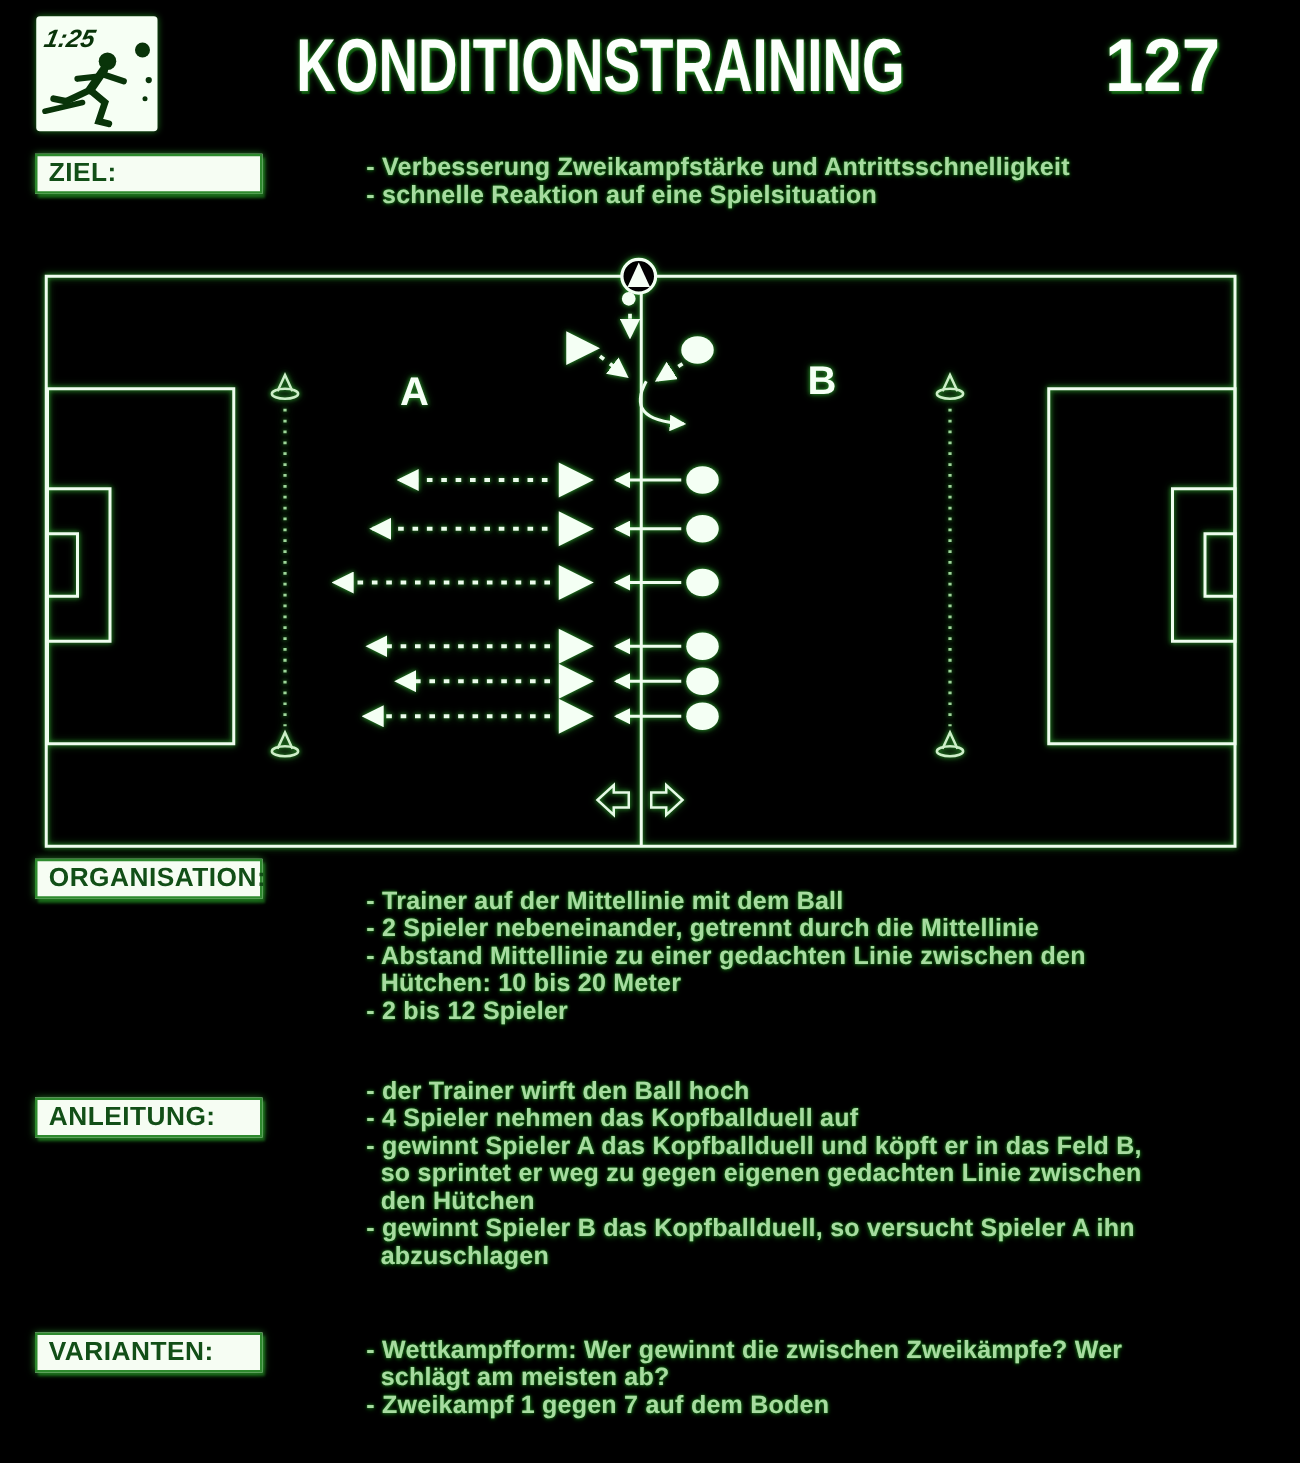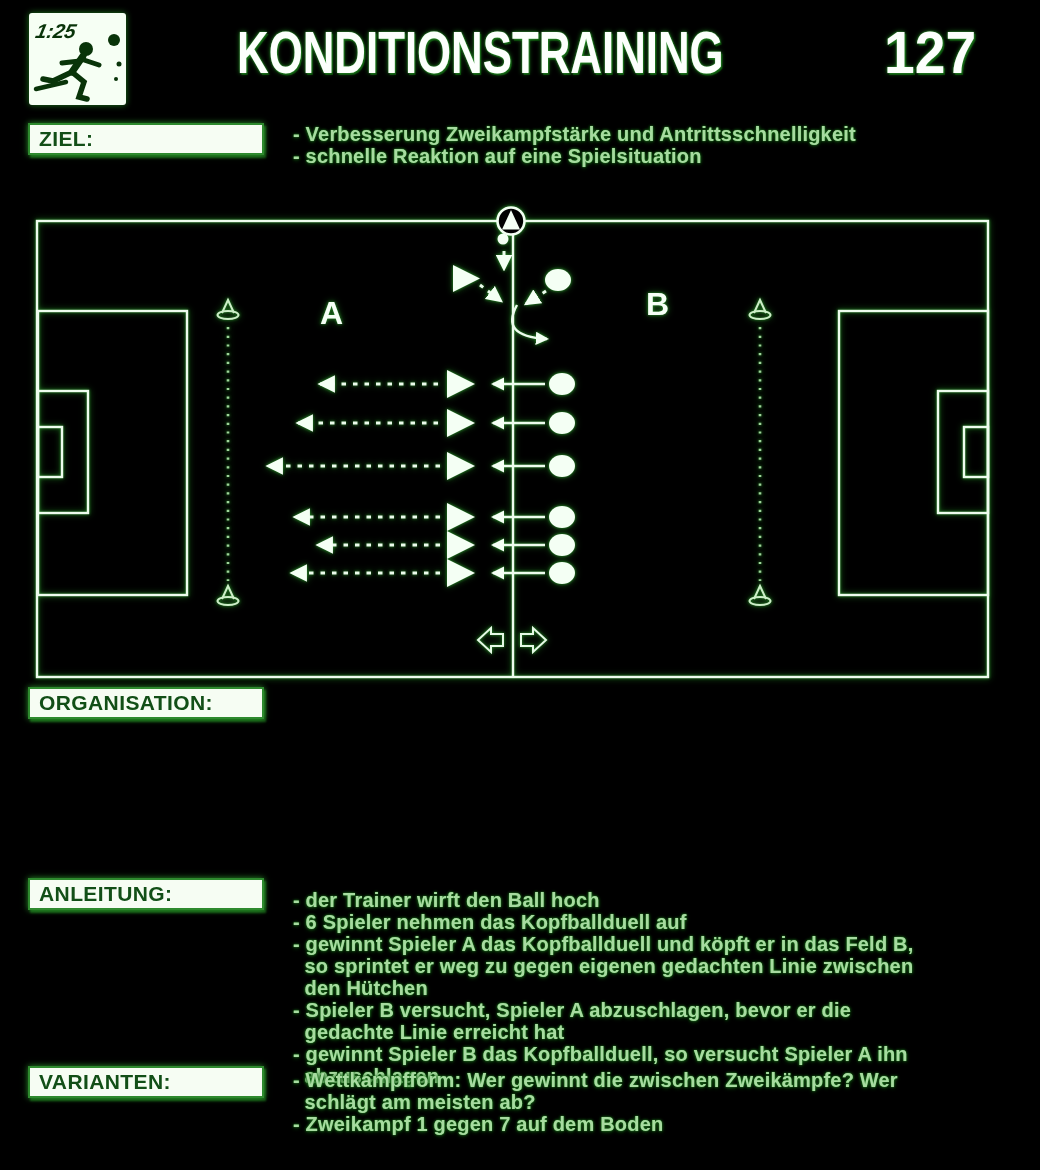"ZIEL:" .label-box { width: 236px -> 182px }
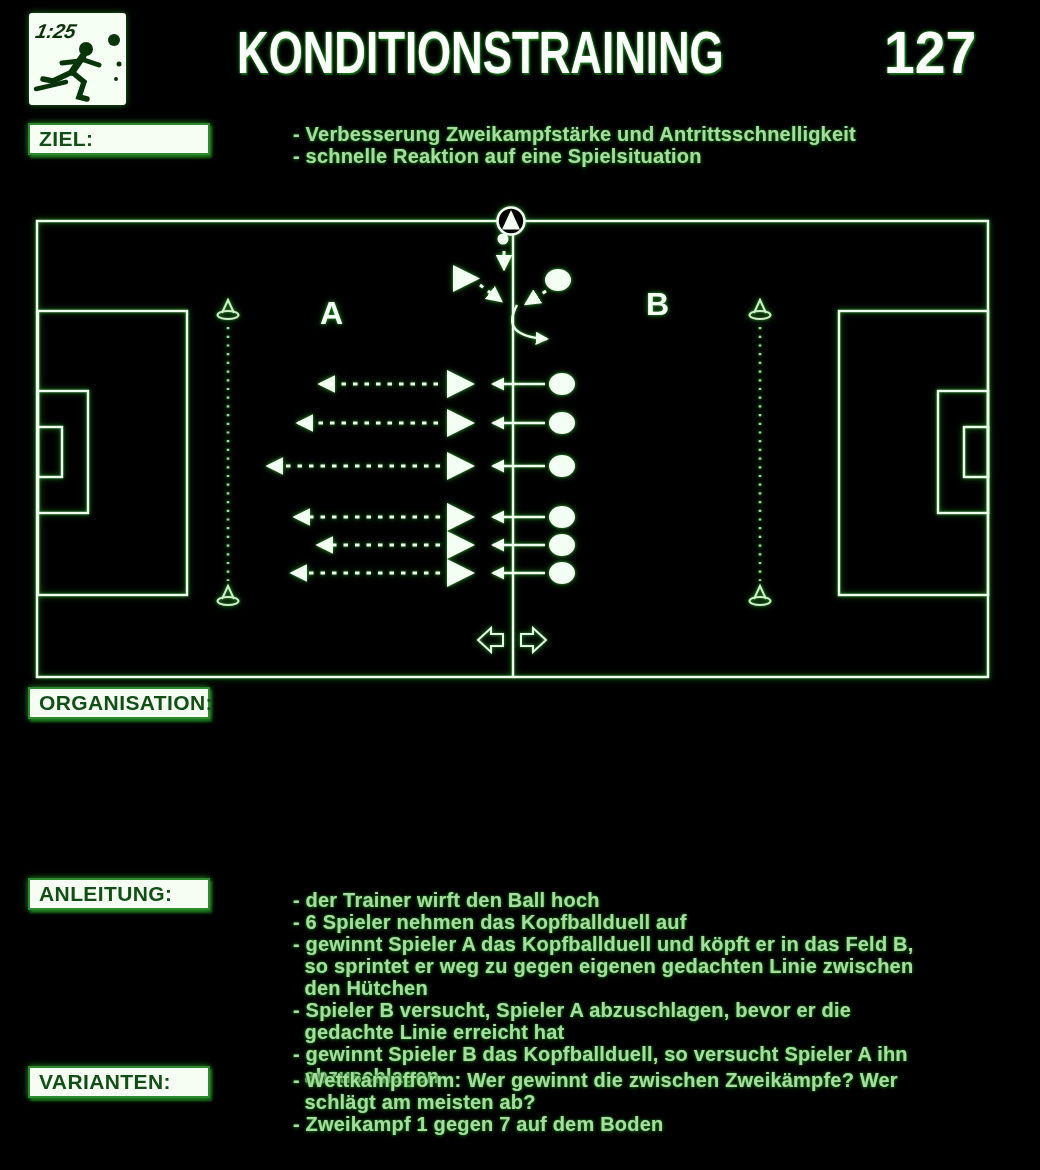"- Trainer auf der Mittellinie" div.bullets { html: none -> <div><div>- Trainer auf der Mittellinie mit dem Ball</div><div>- 2 Spieler nebeneinander, getrennt durch die Mittellinie</div><div>- Abstand Mittellinie zu einer gedachten Linie zwischen den Hütchen: 10 bis 20 Meter</div><div>- 2 bis 12 Spieler</div></div> }
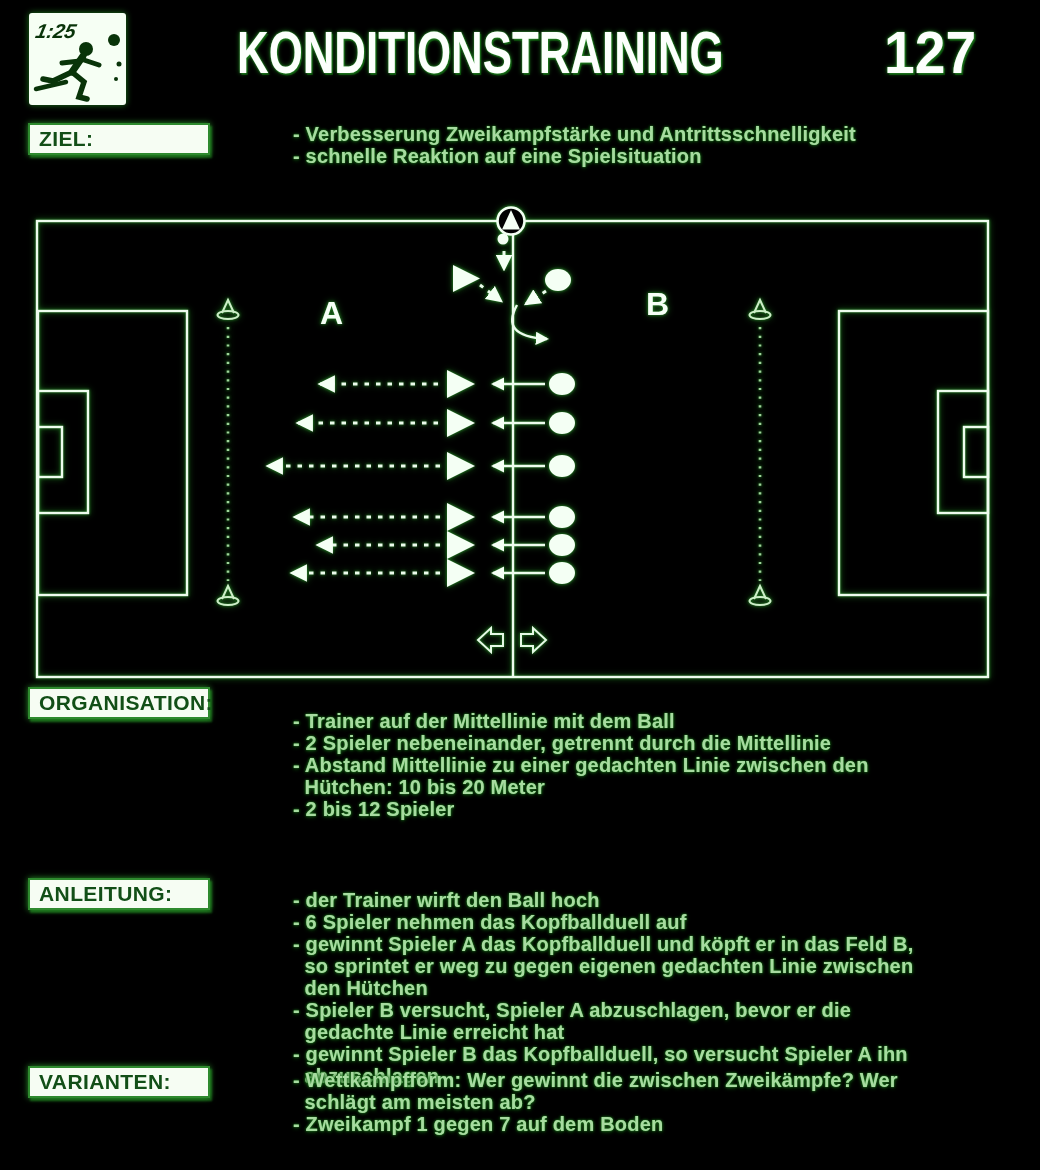"- der Trainer wirft den" #bullets-anleitung { margin-top: 27px -> none }
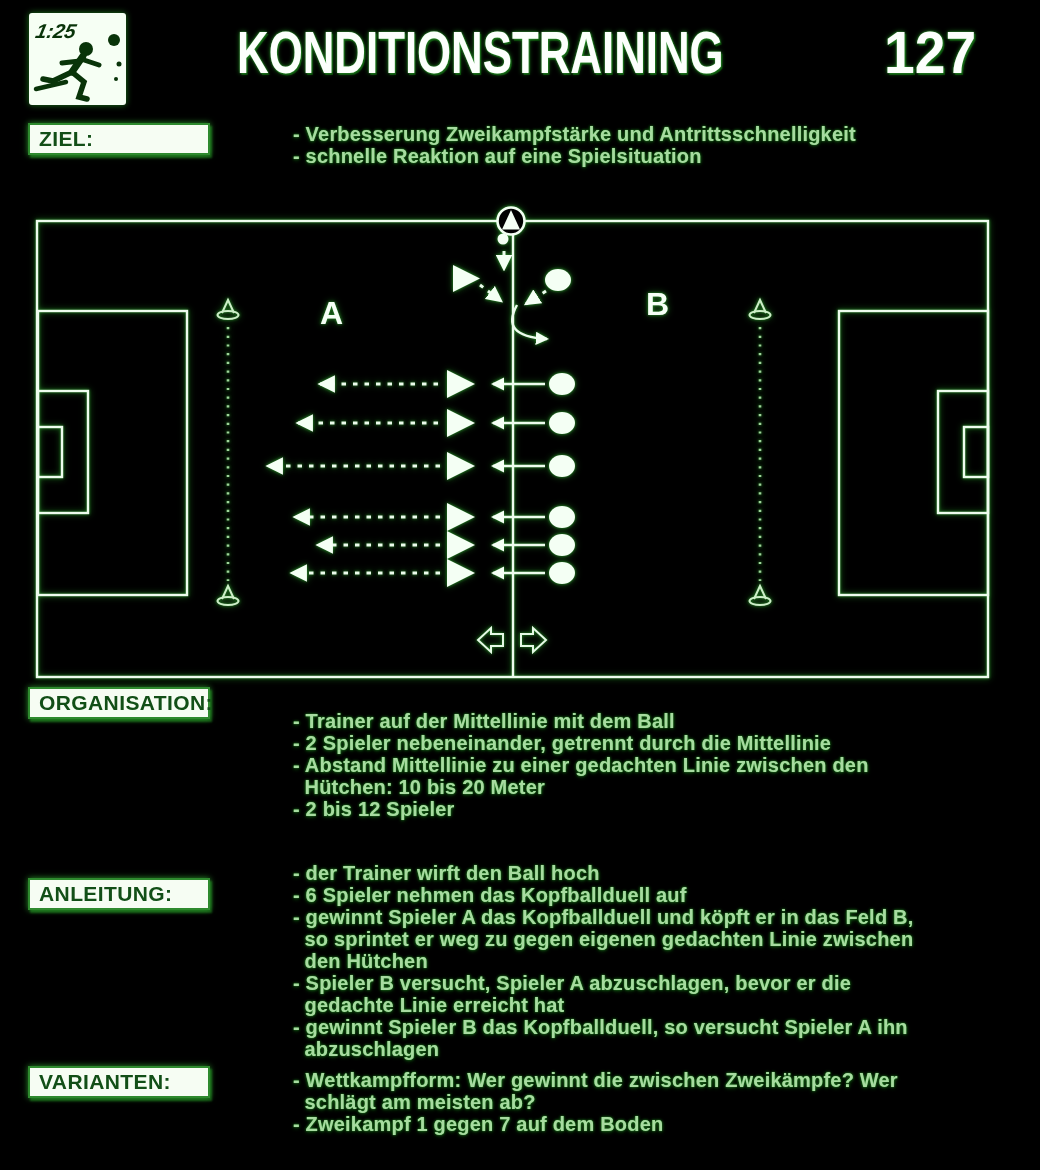"- 6 Spieler nehmen das" div { text: 6 -> 4 }
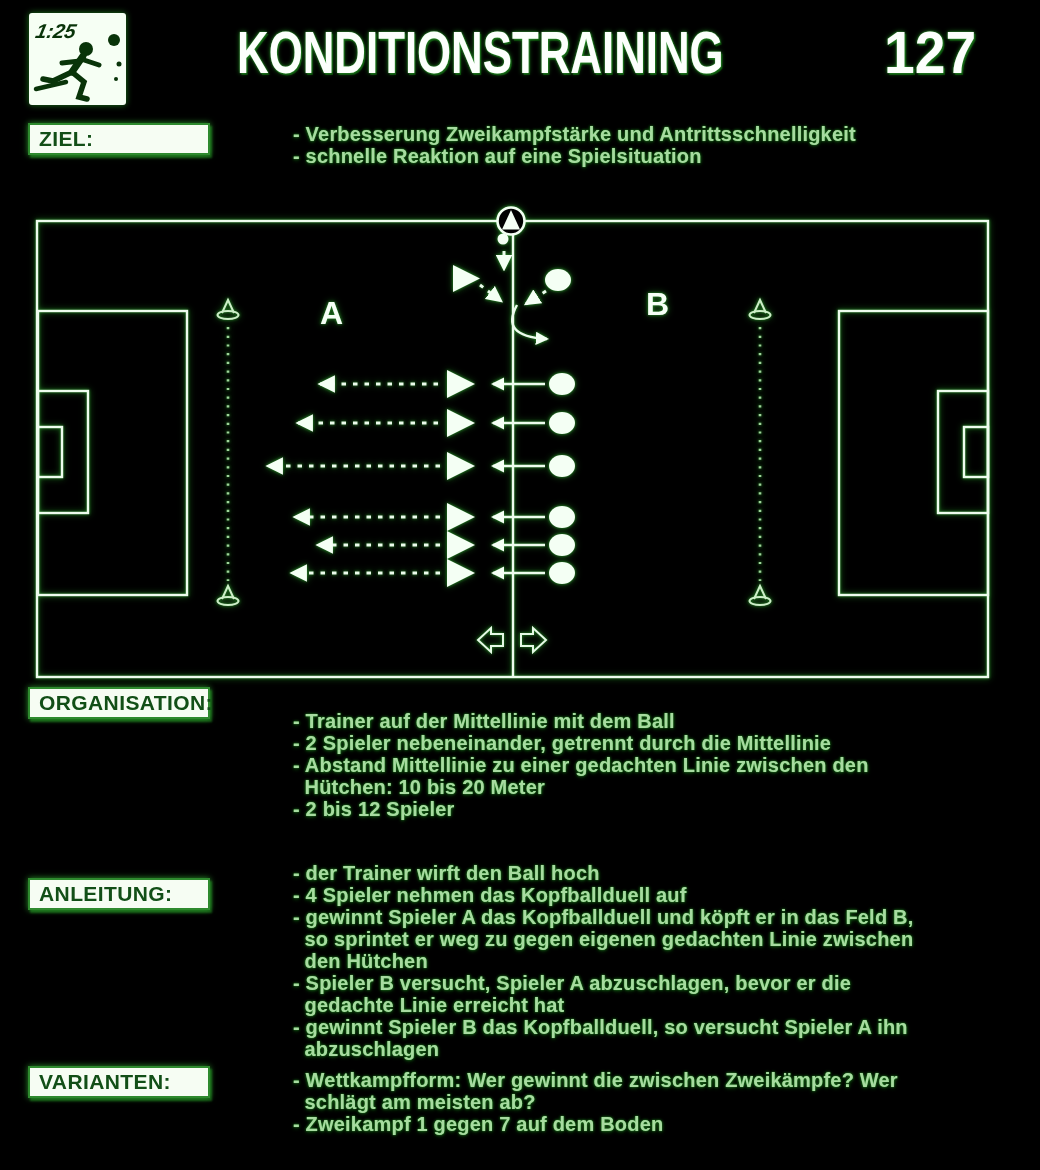"- Spieler B versucht, Spieler" div { html: <div>- Spieler B versucht, Spieler A abzuschlagen, bevor er die gedachte Linie erreicht hat</div> -> none }
